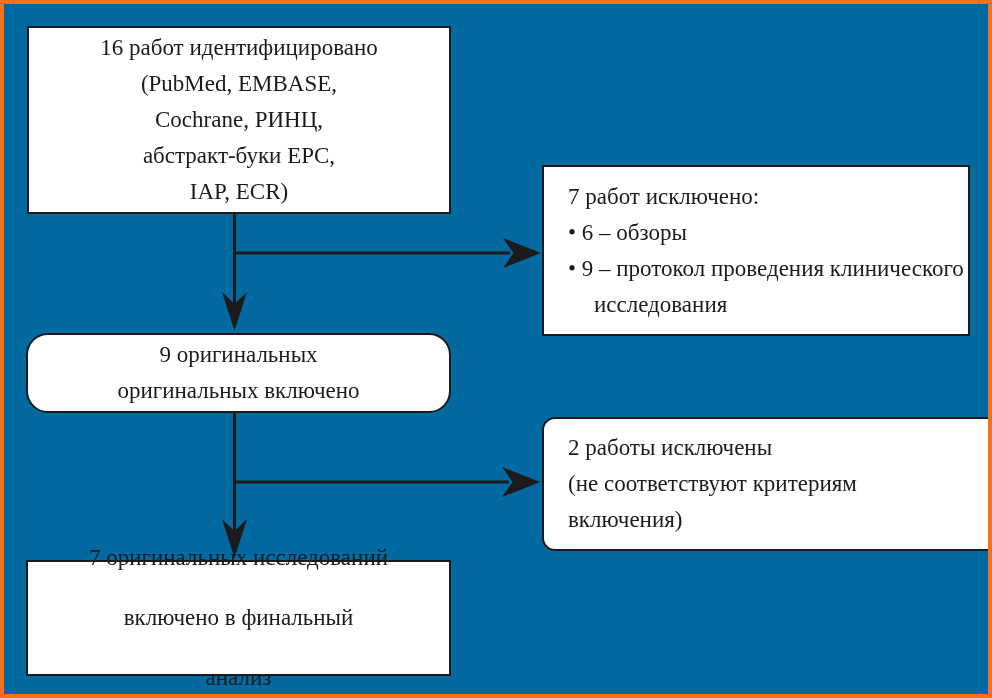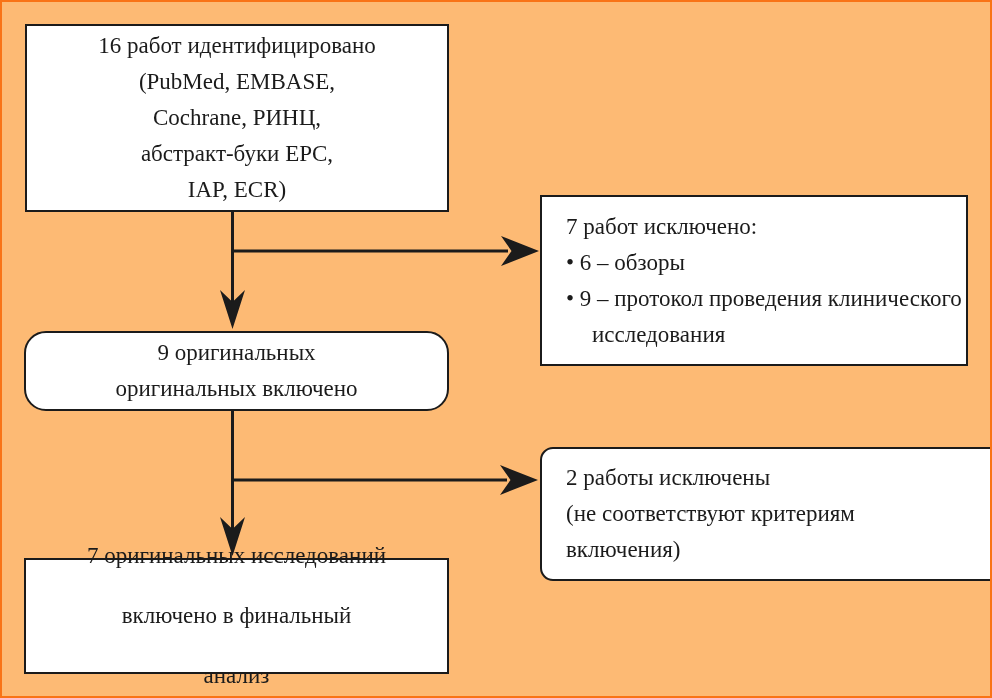"16 работ идентифицировано" .frame { background: #fdba74 -> #0369a1; border: 2px solid #f97316 -> 4px solid #f97316 }
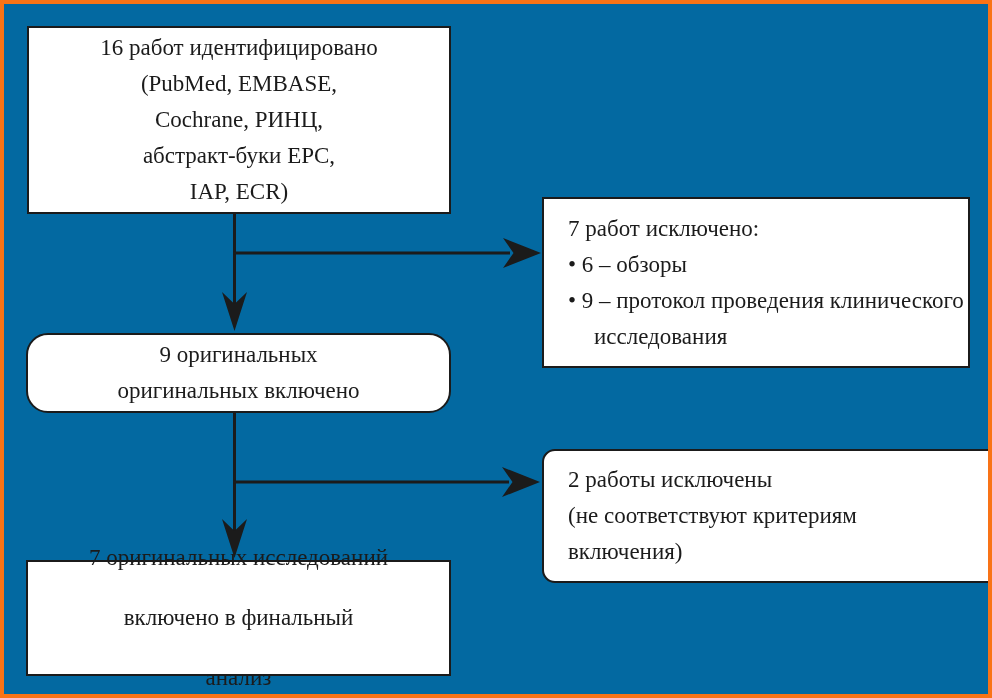"7 работ исключено:" .box.left { margin-top: 32px -> none }
